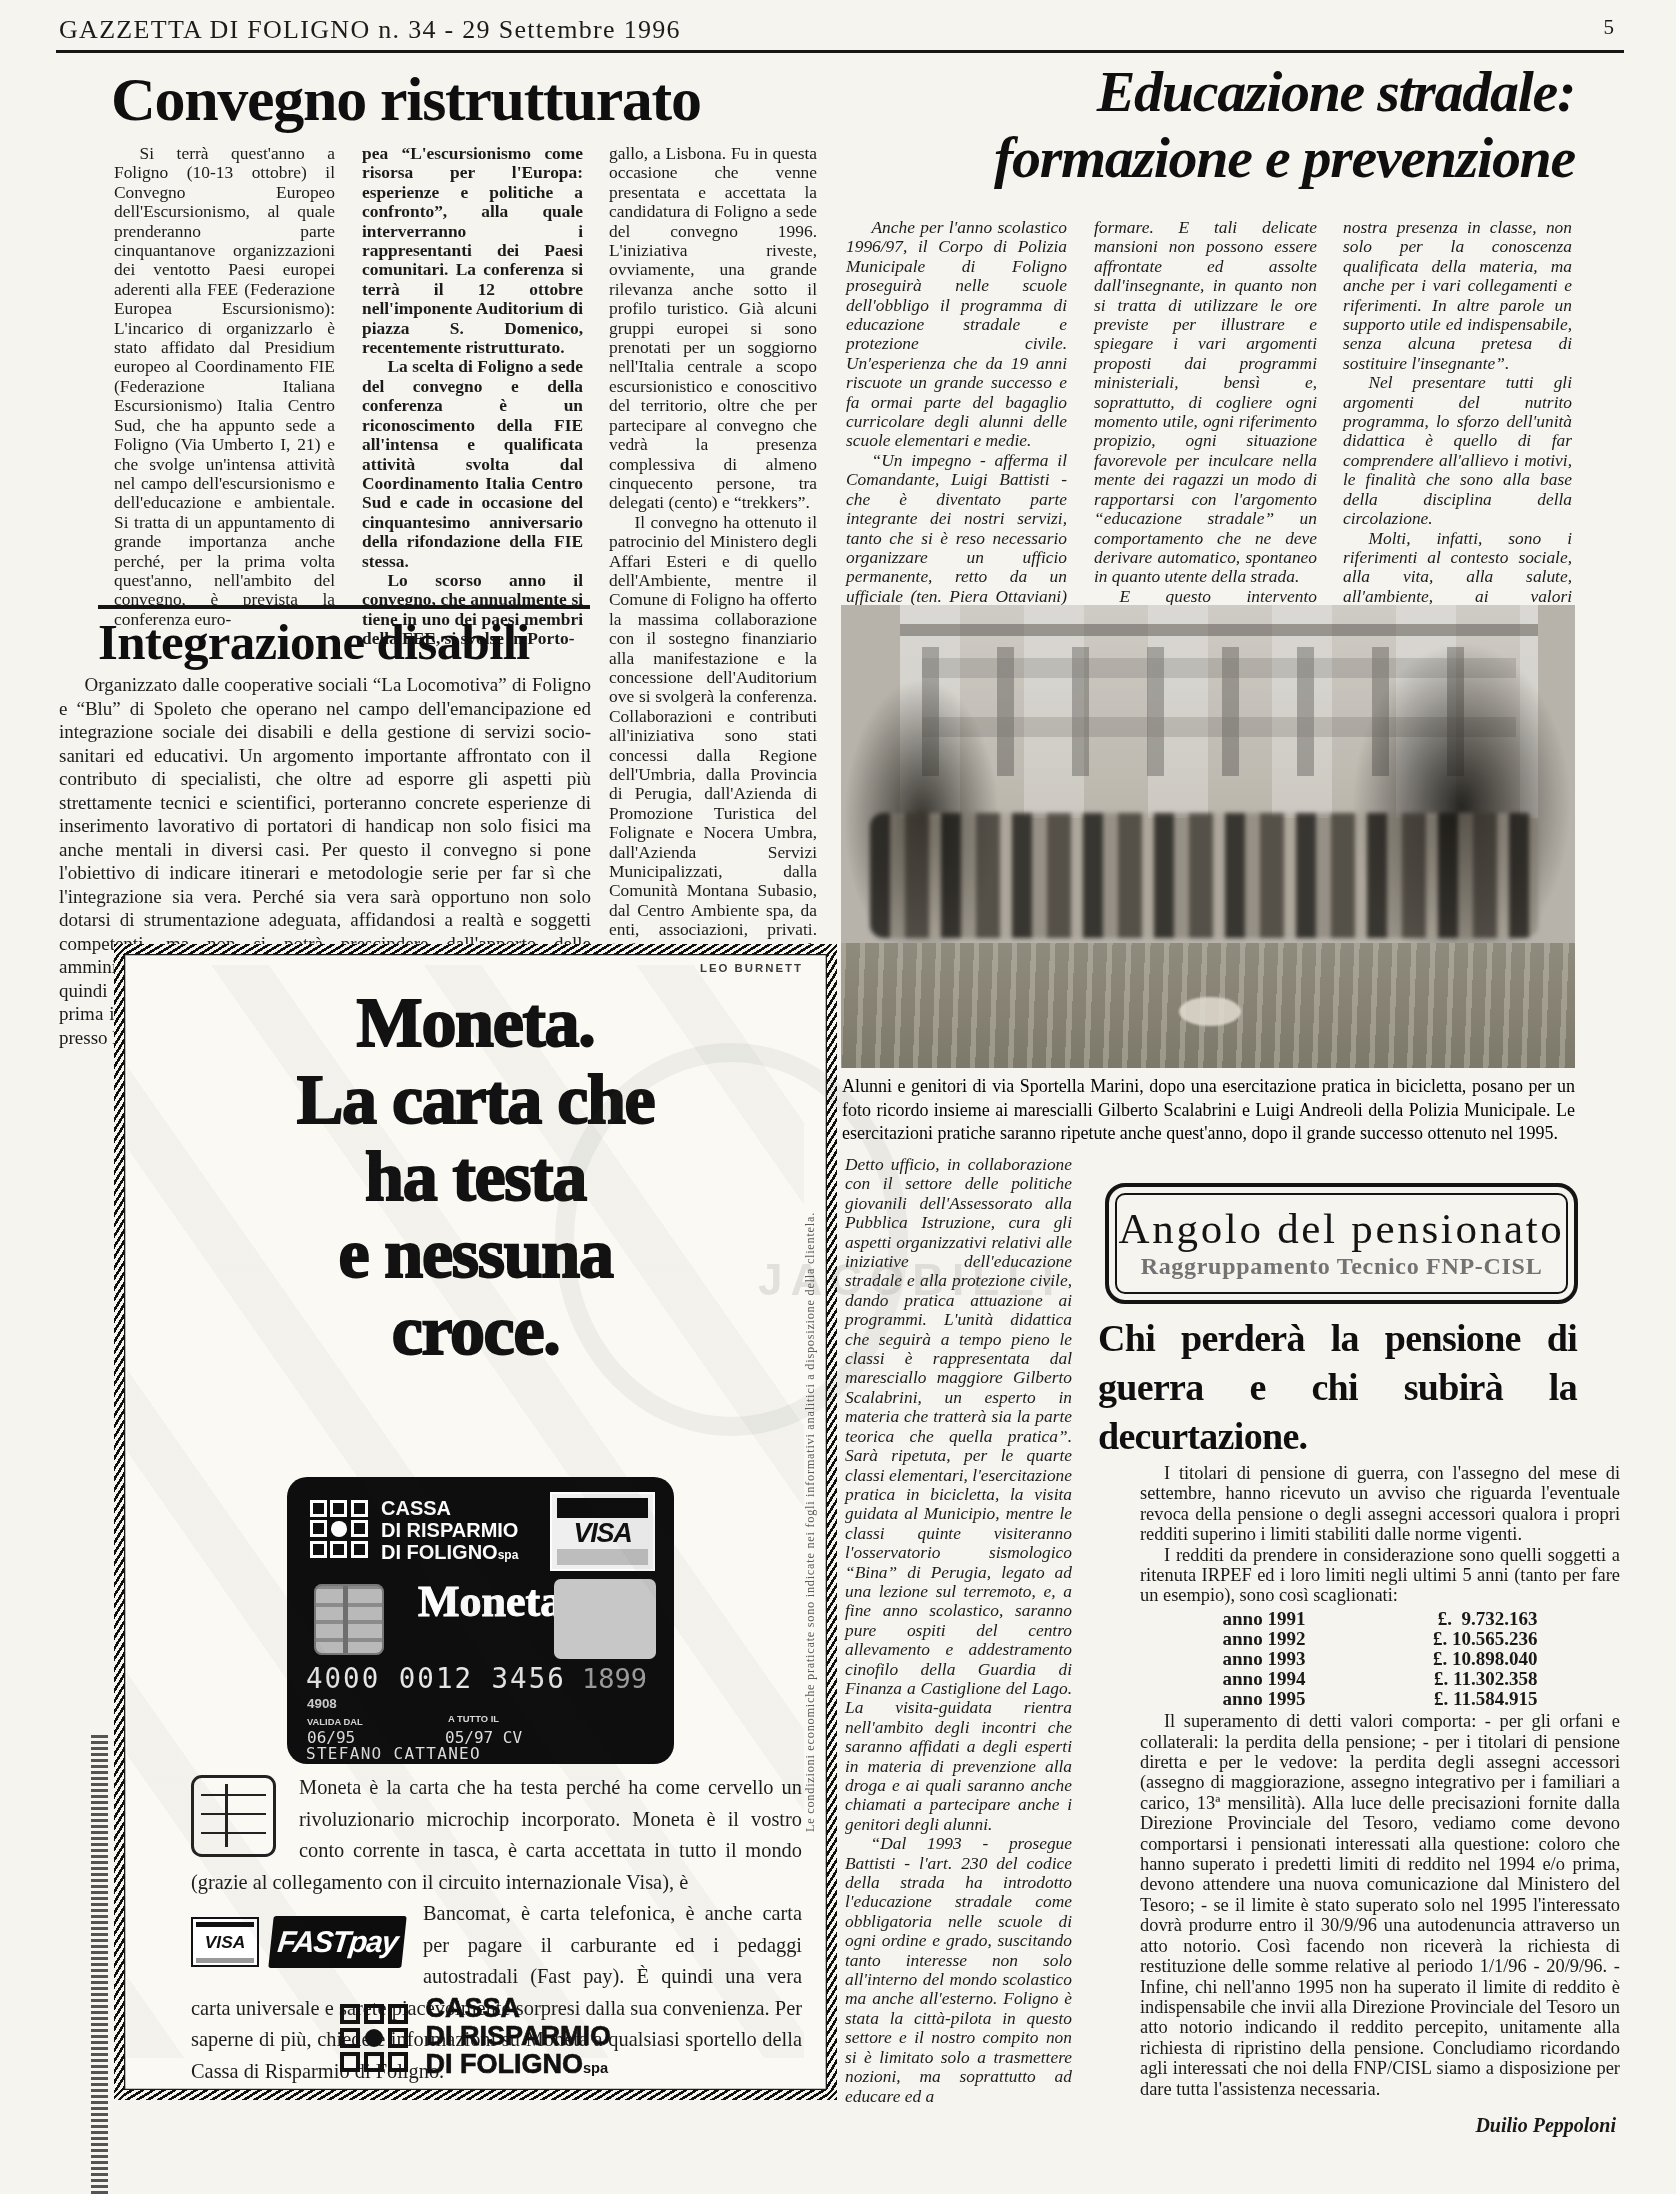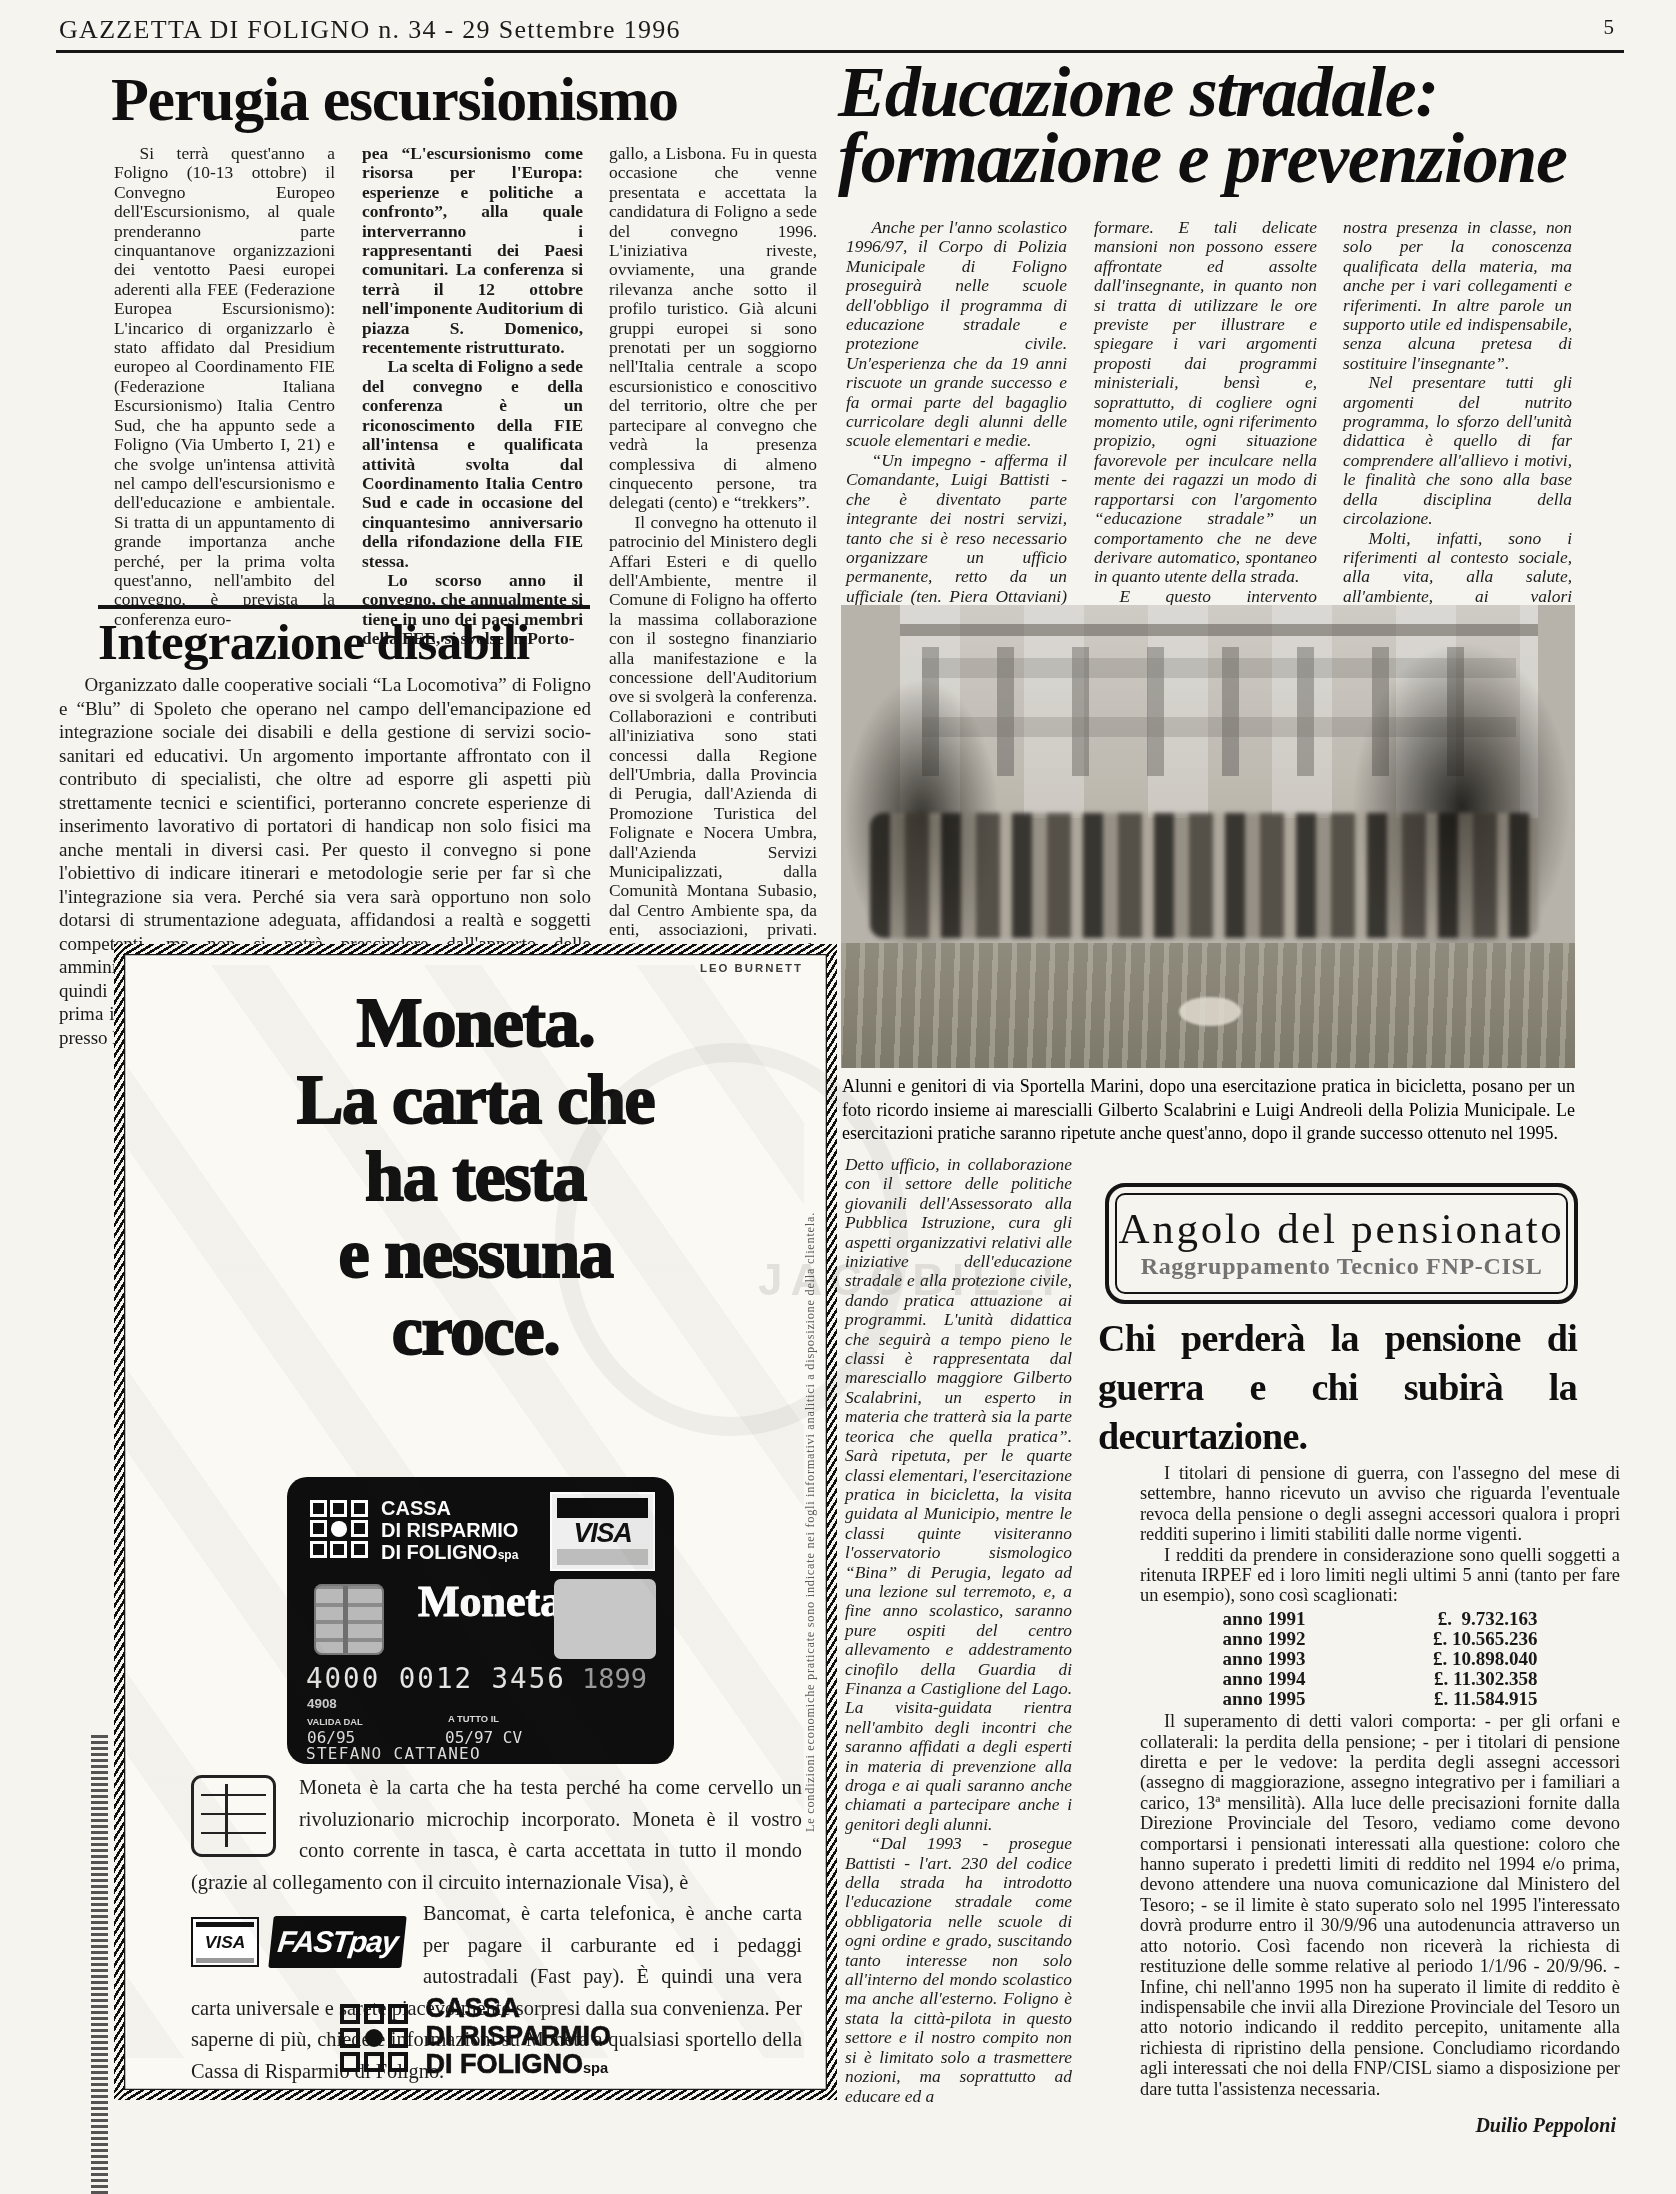"Perugia escursionismo" div.abs { text: Perugia escursionismo -> Convegno ristrutturato }
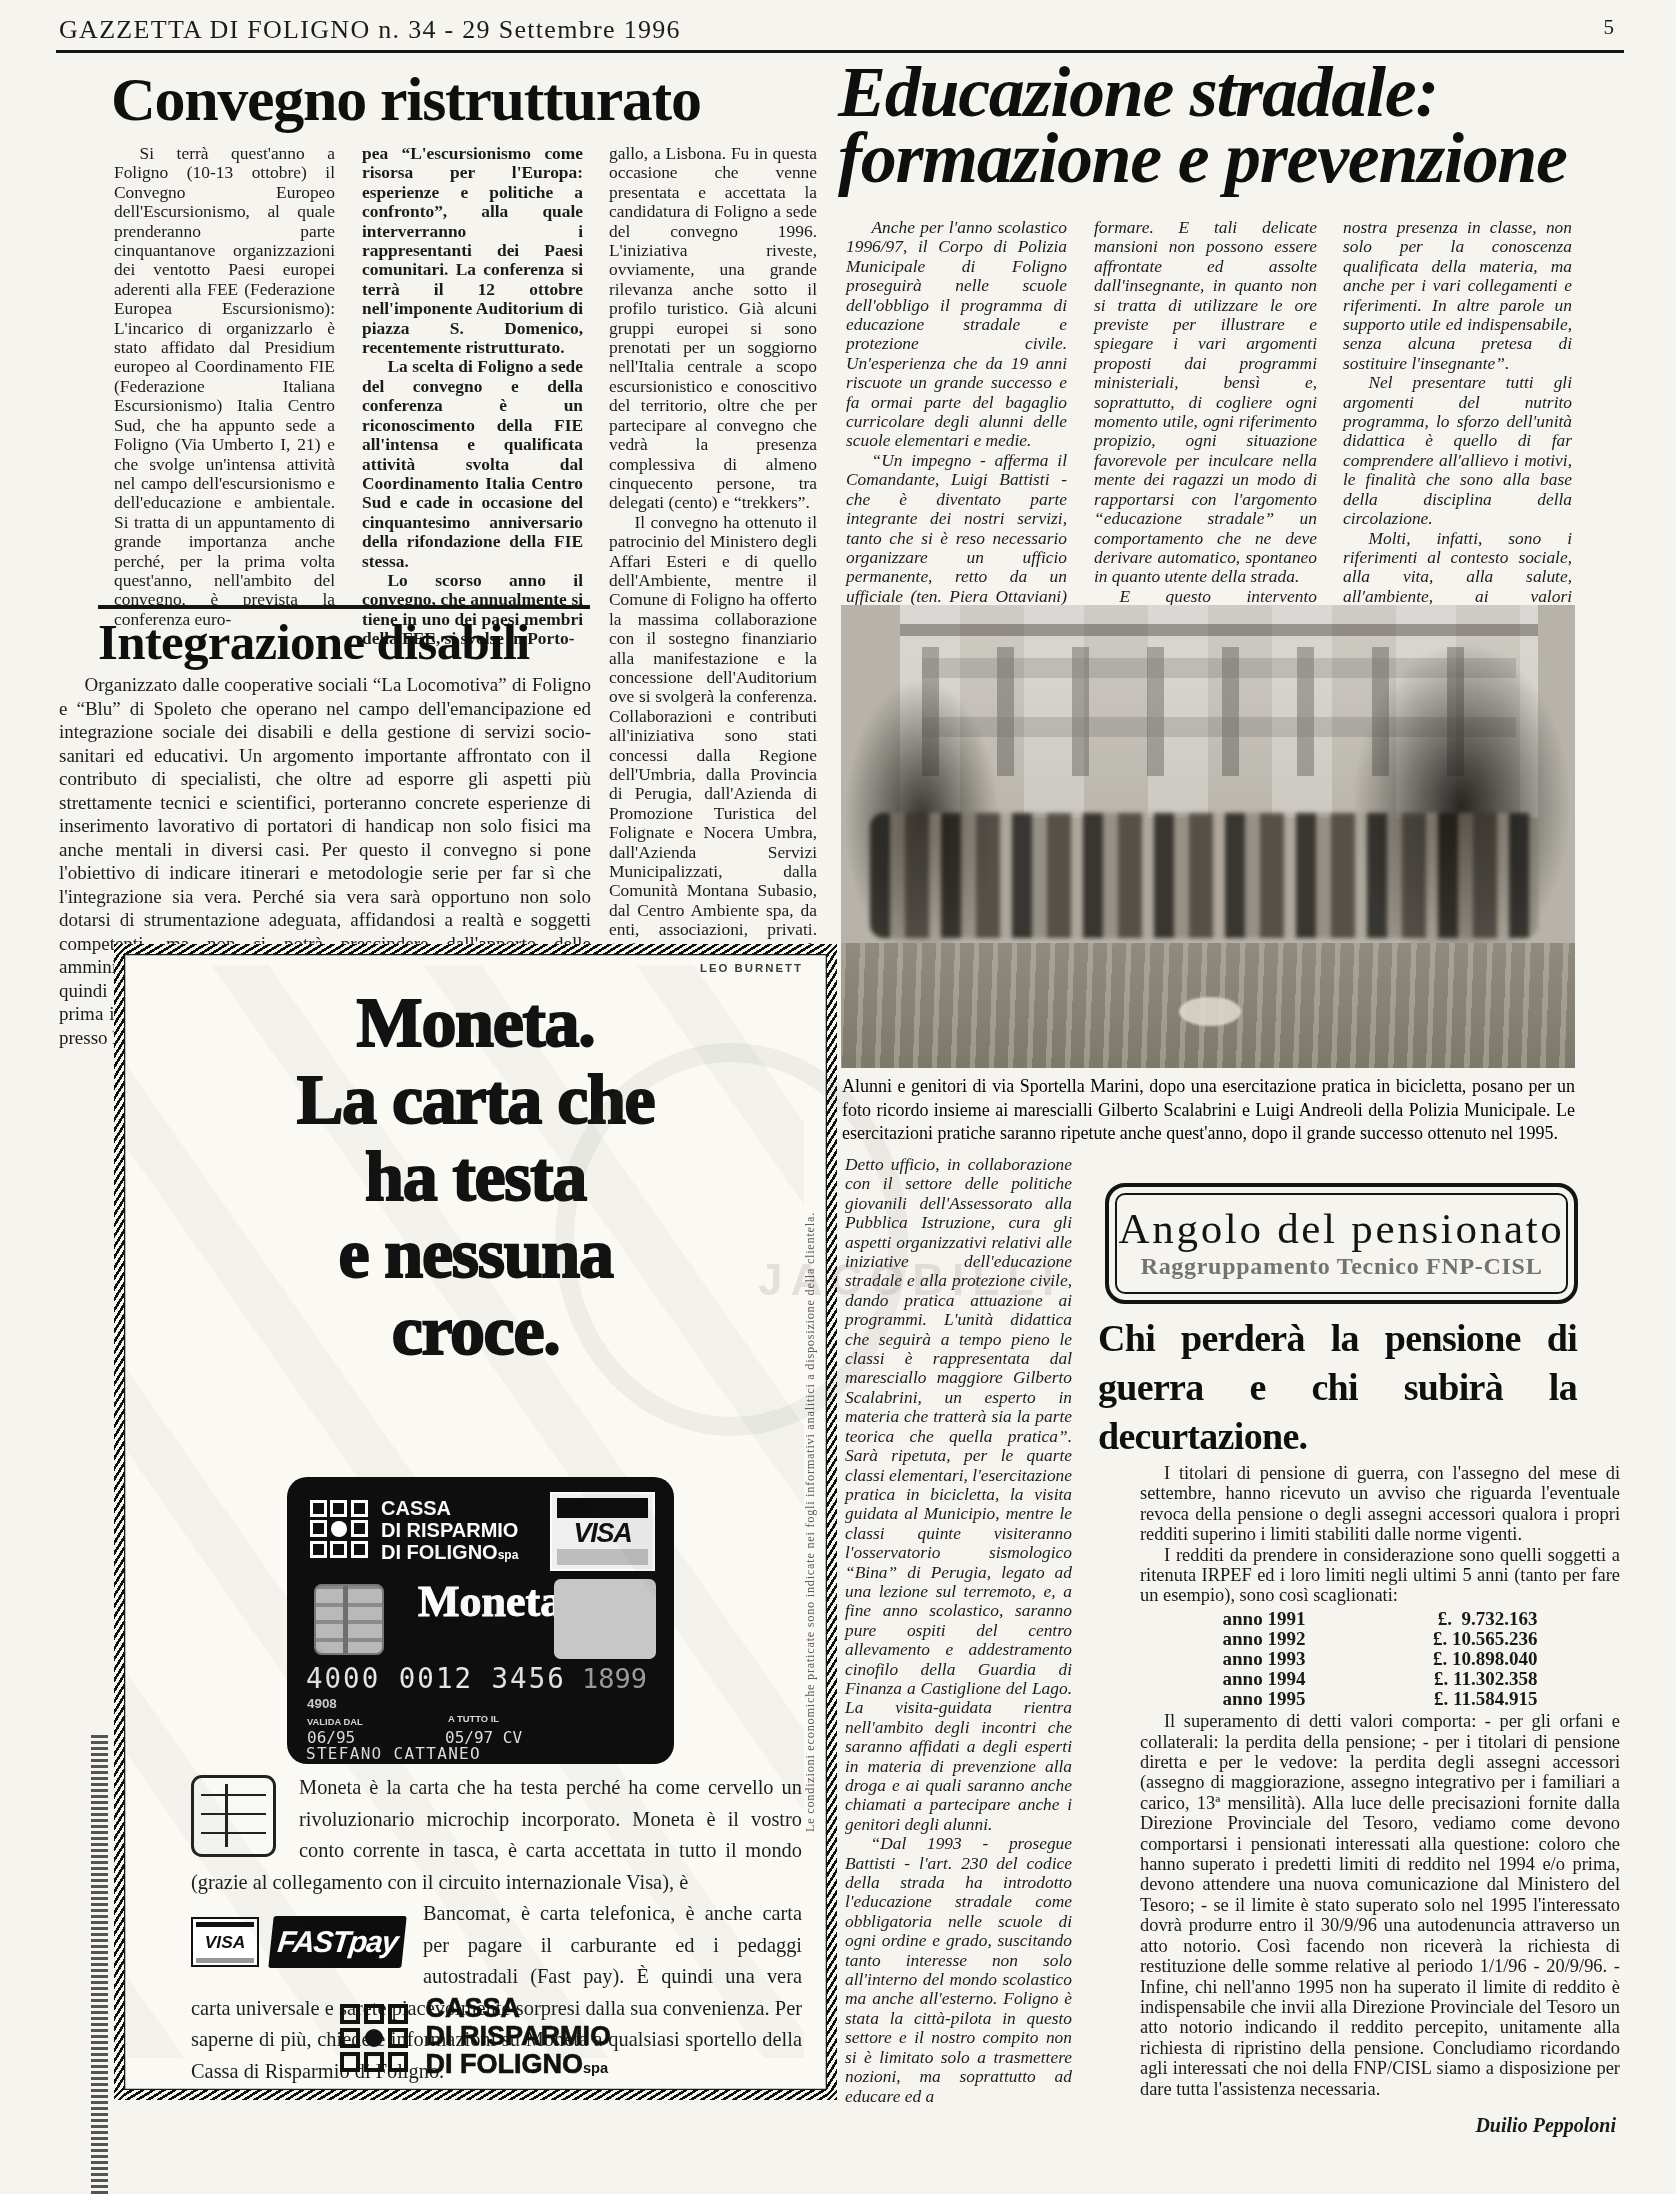"Educazione stradale:" .edu-title { font-size: 72px -> 58px; text-align: left -> right }
